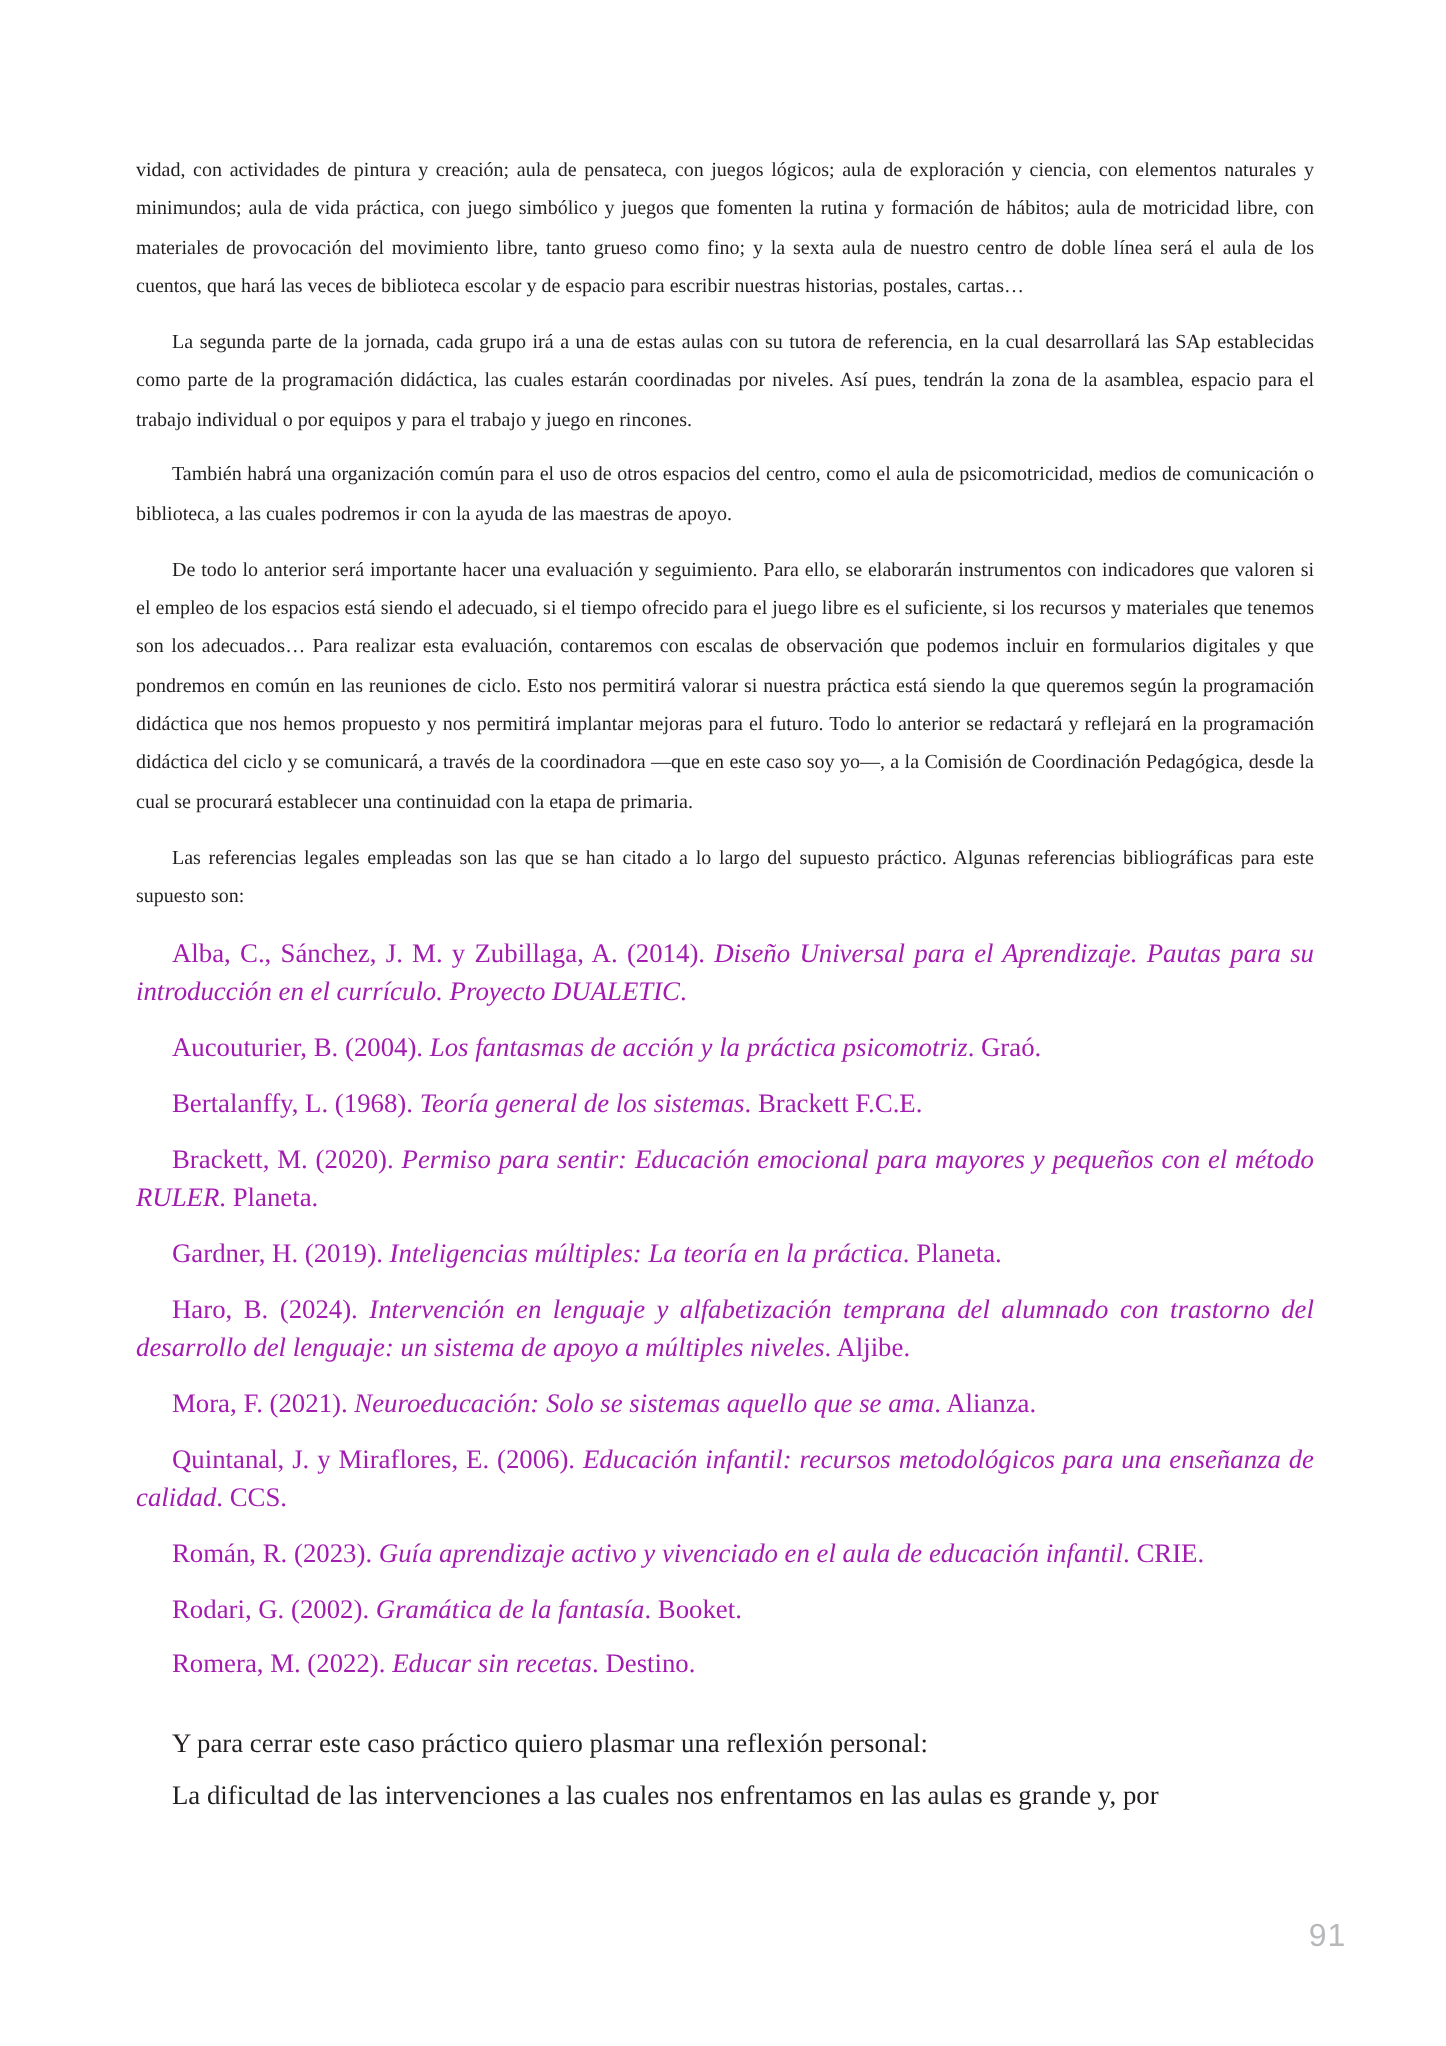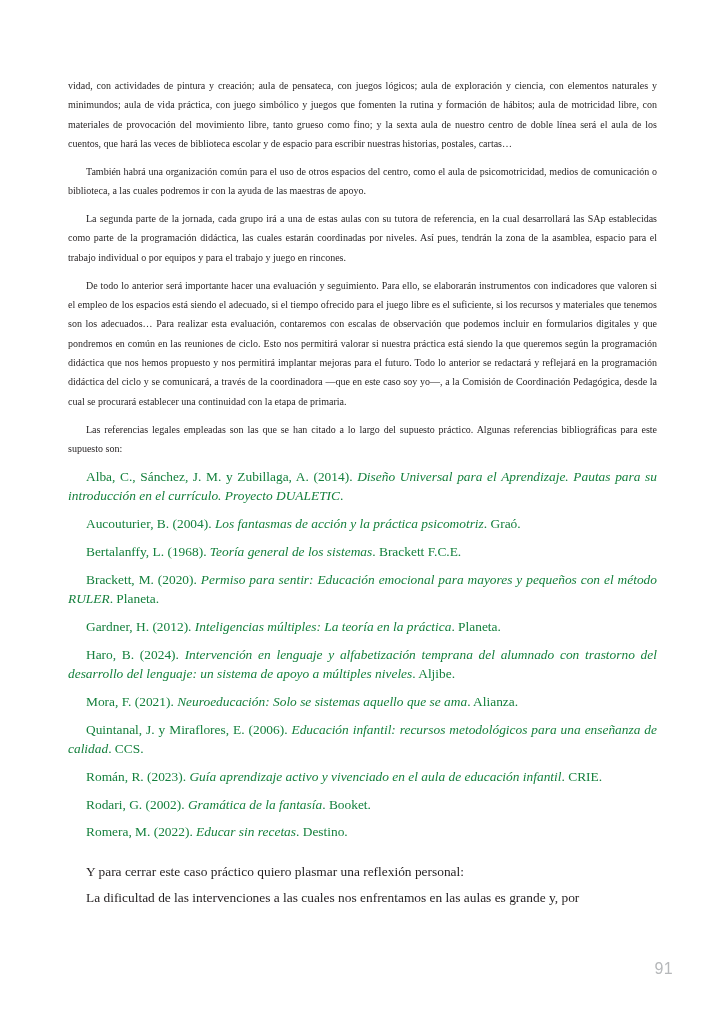"También habrá una organización común" p.para { order: before "La segunda parte de la" -> after "La segunda parte de la" }
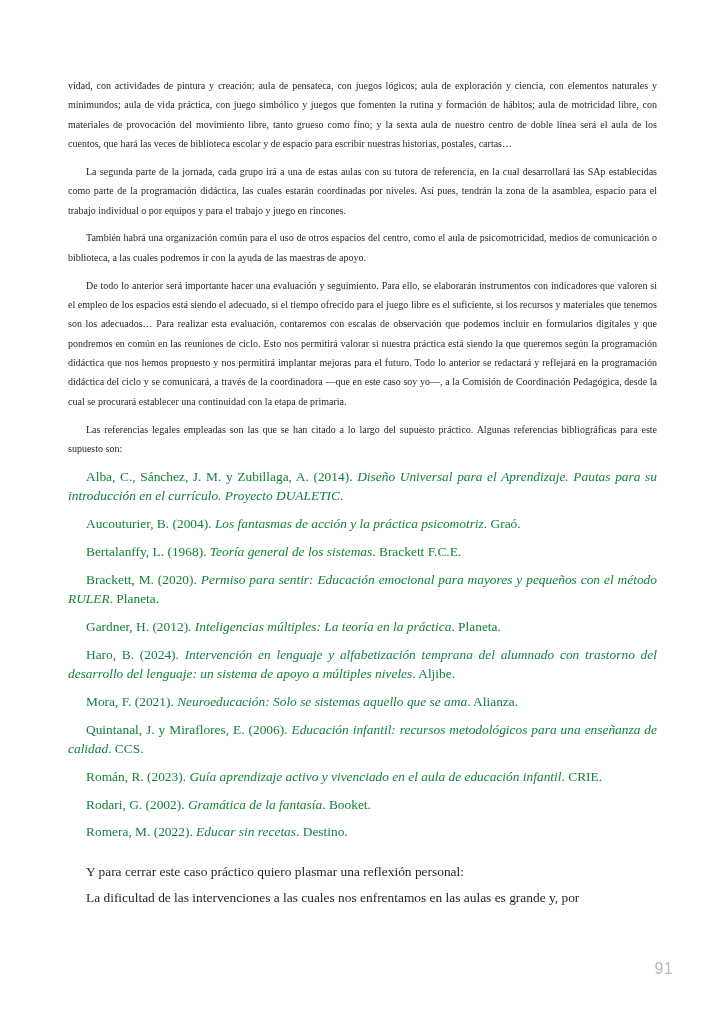"Alba, C., Sánchez, J. M." p.ref { color: #15803d -> #a21caf }
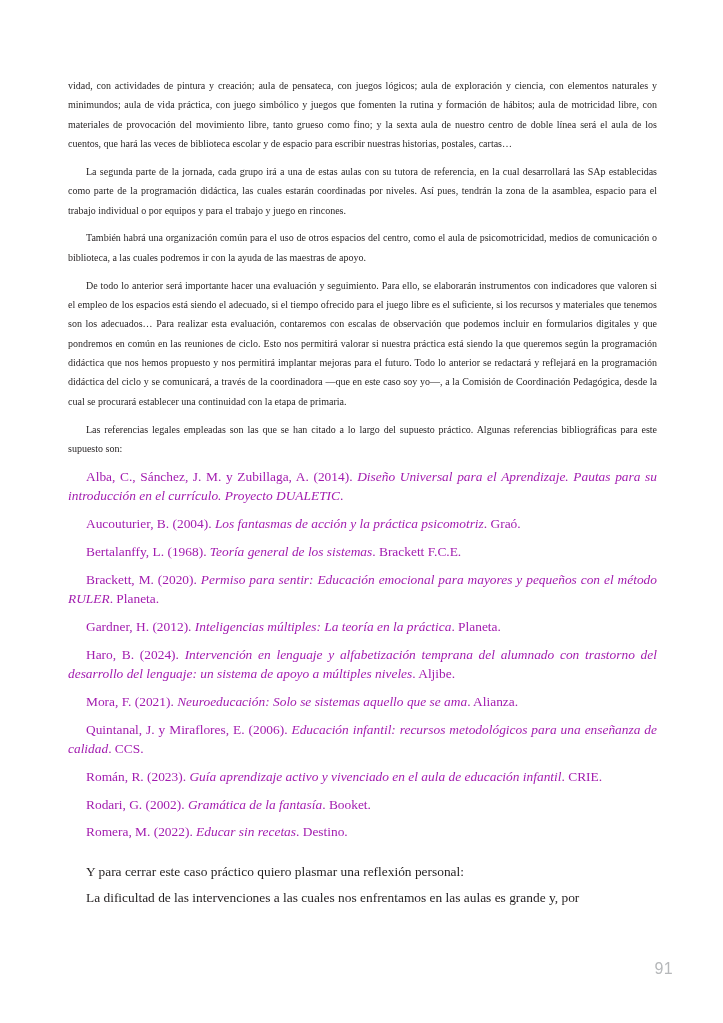"Gardner, H. (2012)." span { text: 2012 -> 2019 }
